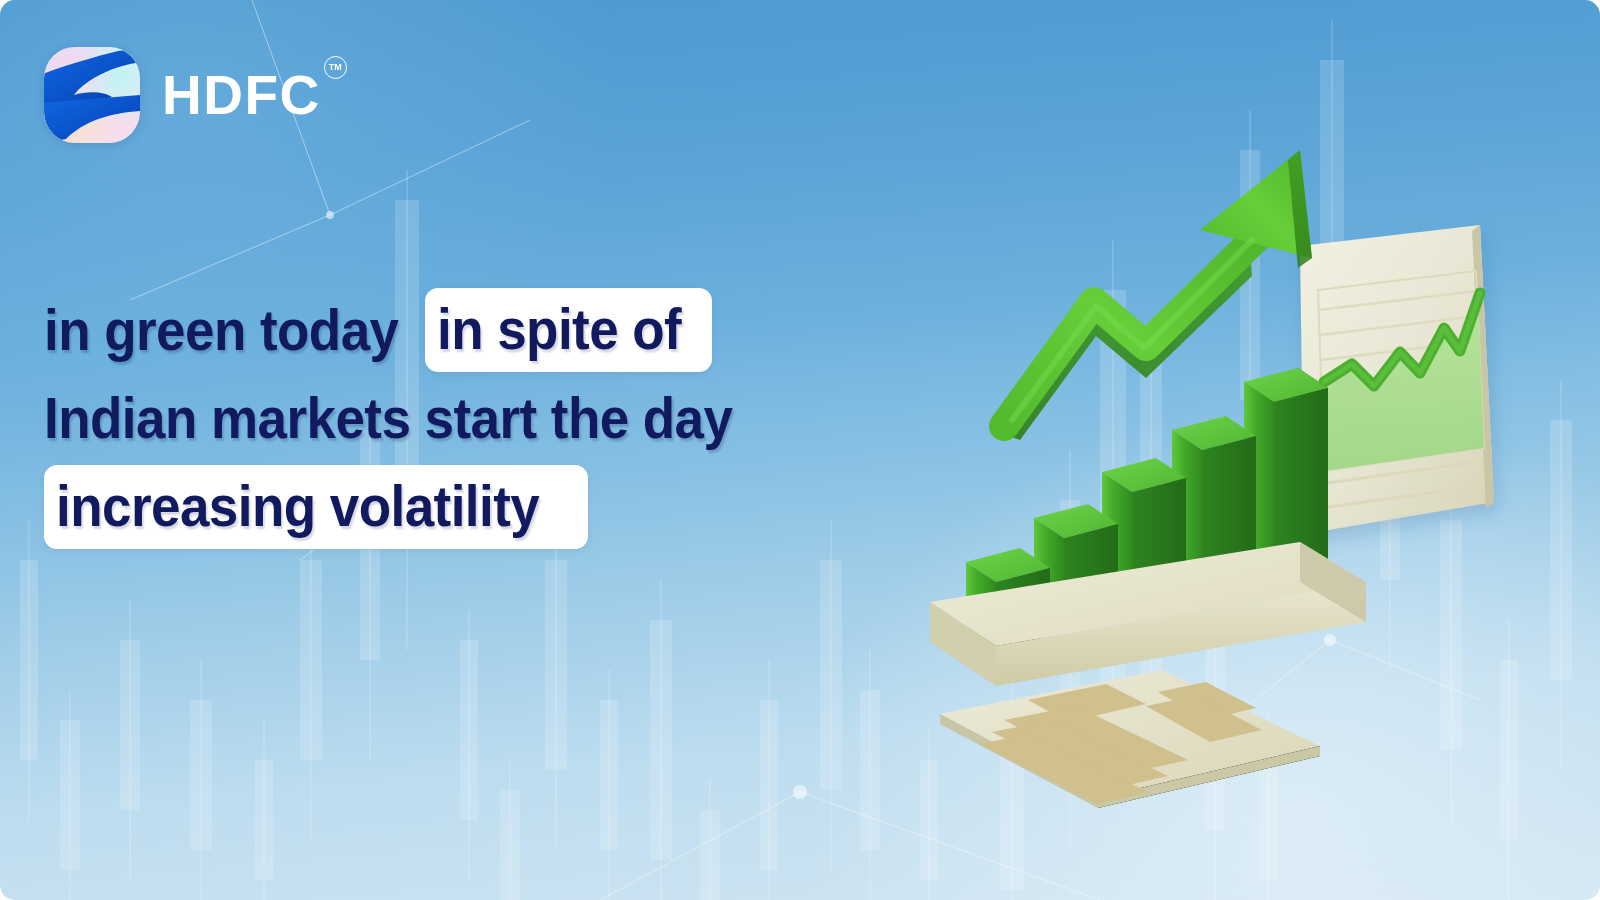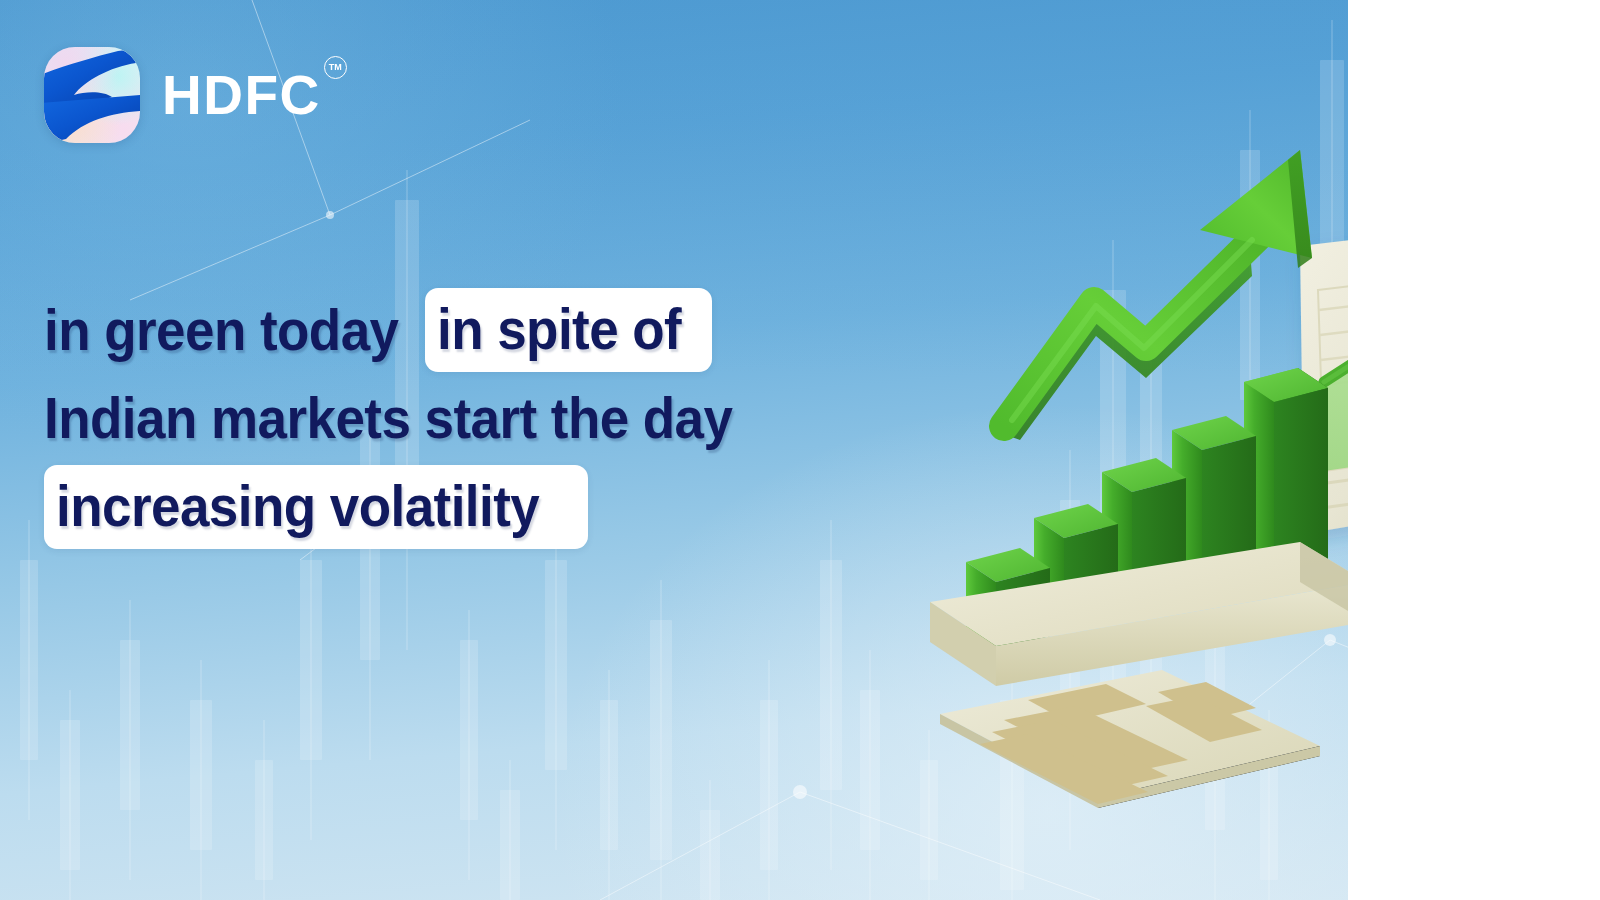"HDFC" #stage { border-radius: none -> 15px; width: 1348px -> 1600px }
